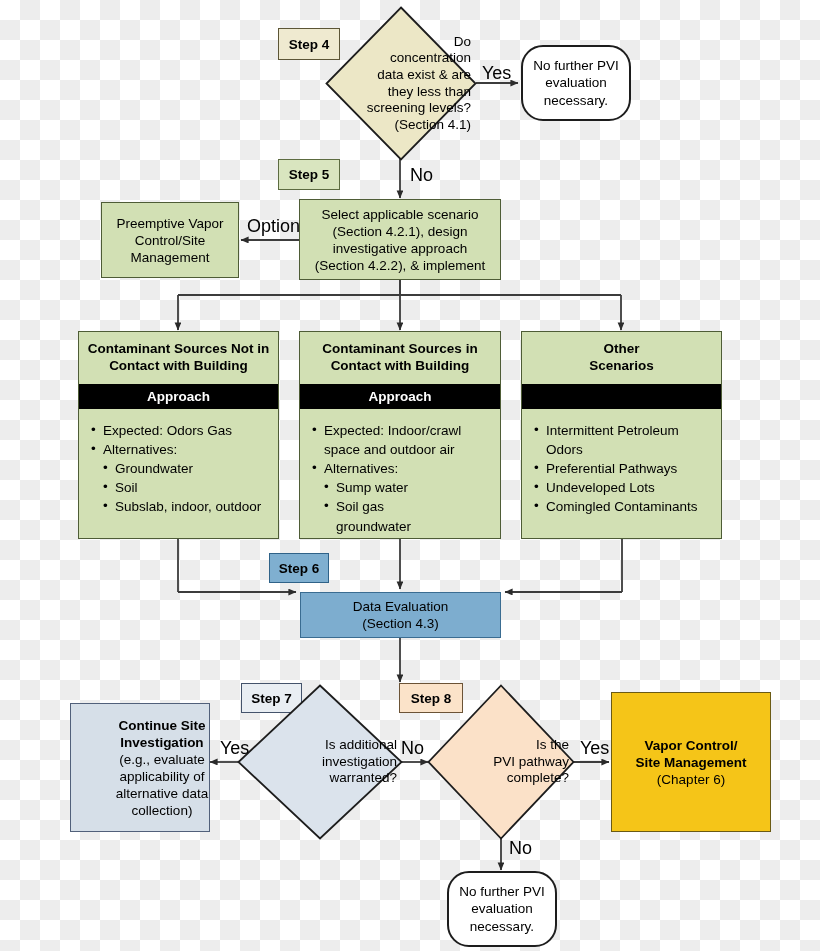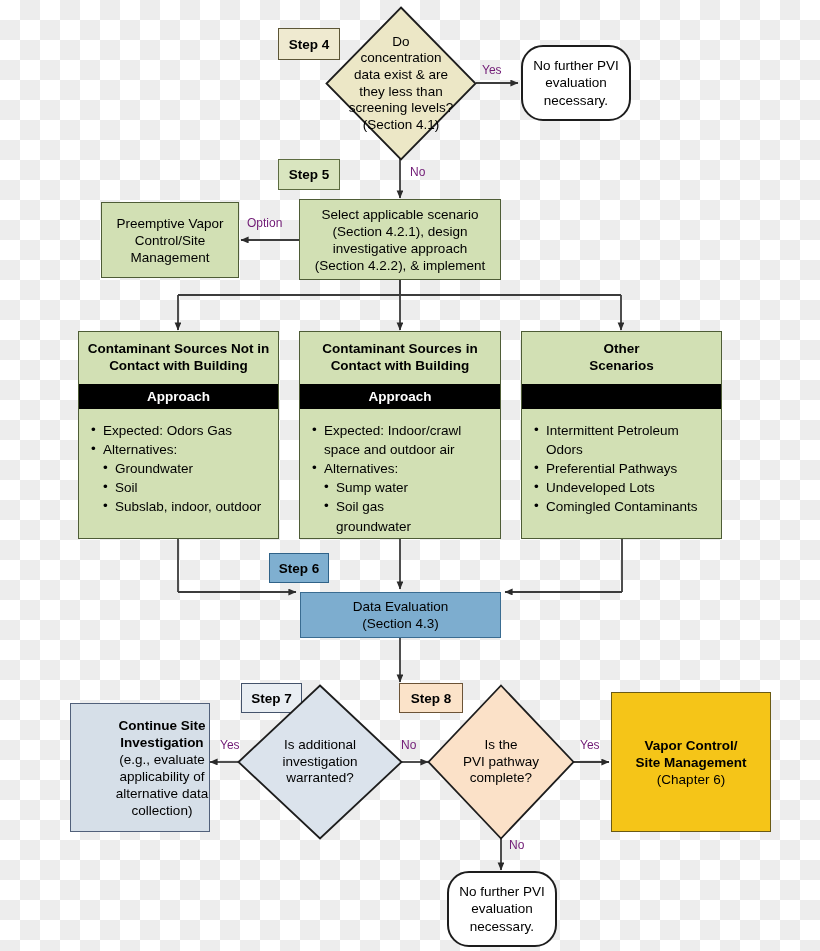"Do" .diamond .txt { text-align: center -> right }
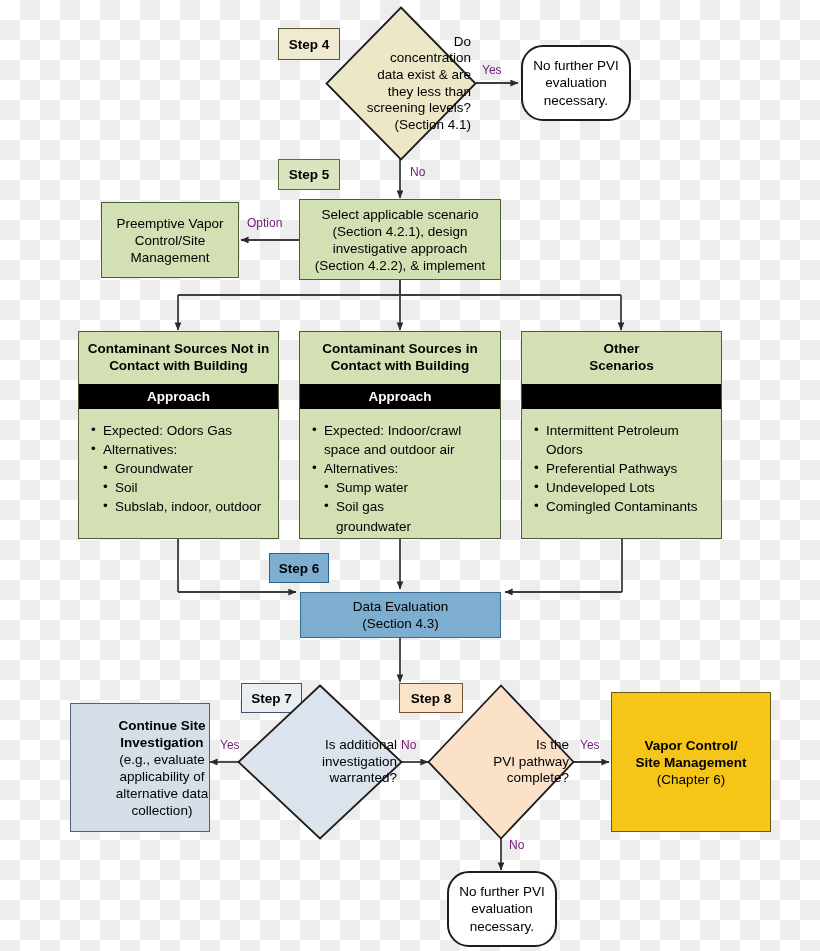"Yes" .elabel { color: #701a75 -> #000000; font-size: 12px -> 18px }
